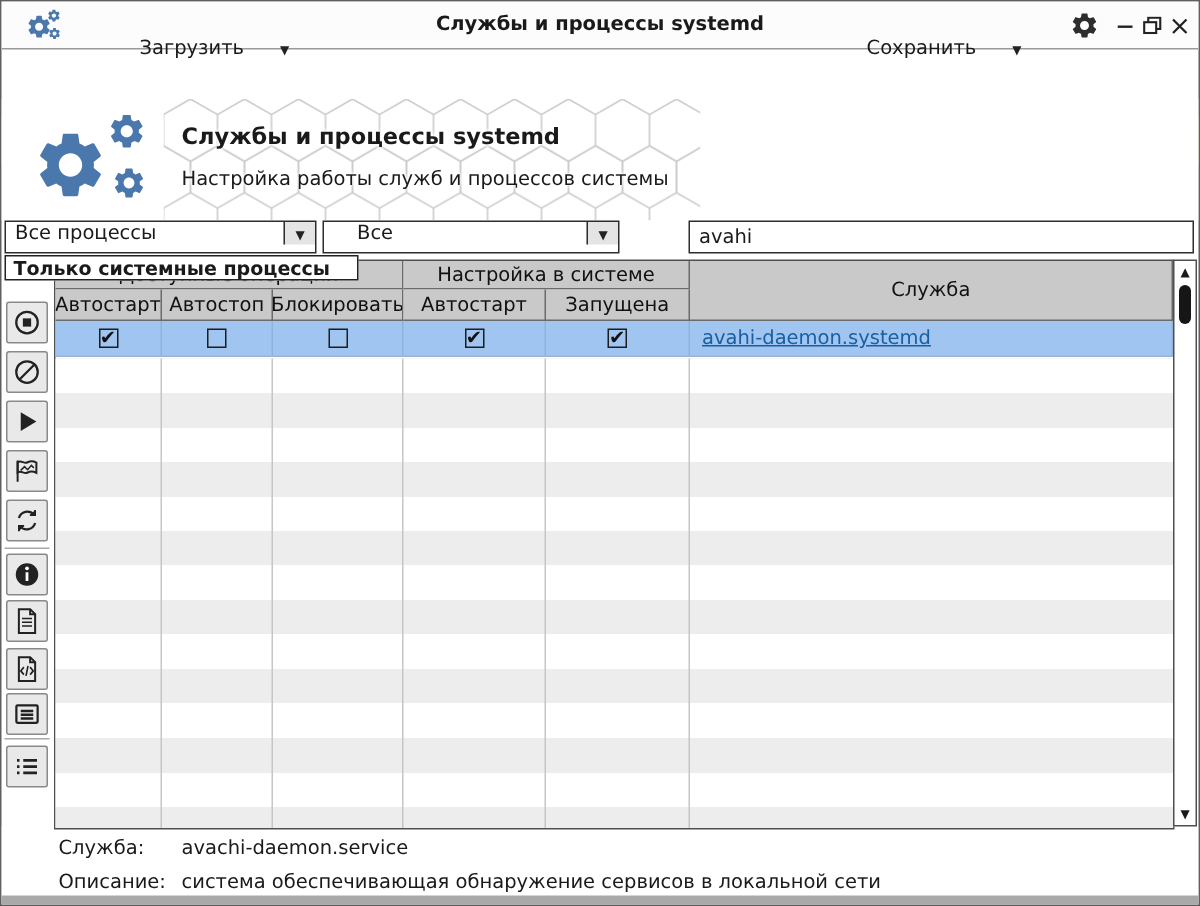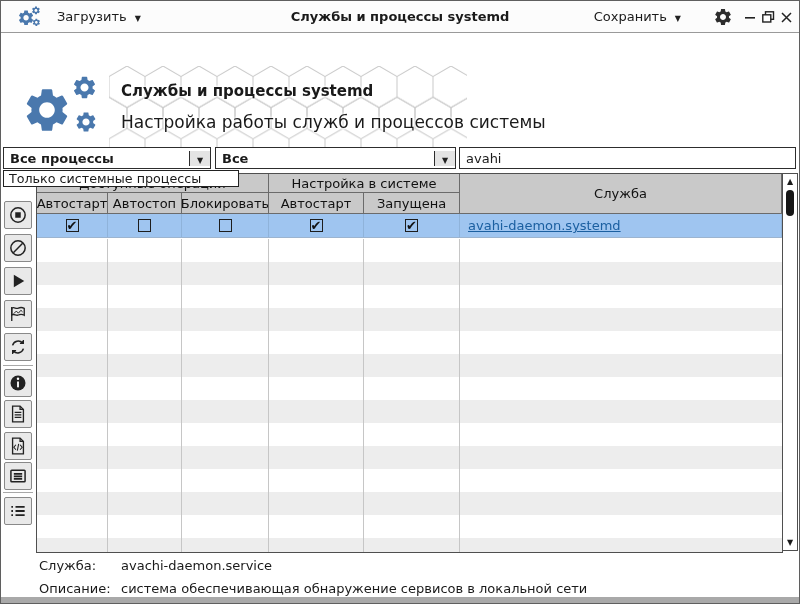"Загрузить" .menu-btn { gap: 8px -> 24px; margin-left: none -> 36px; top: 0 -> 16px }
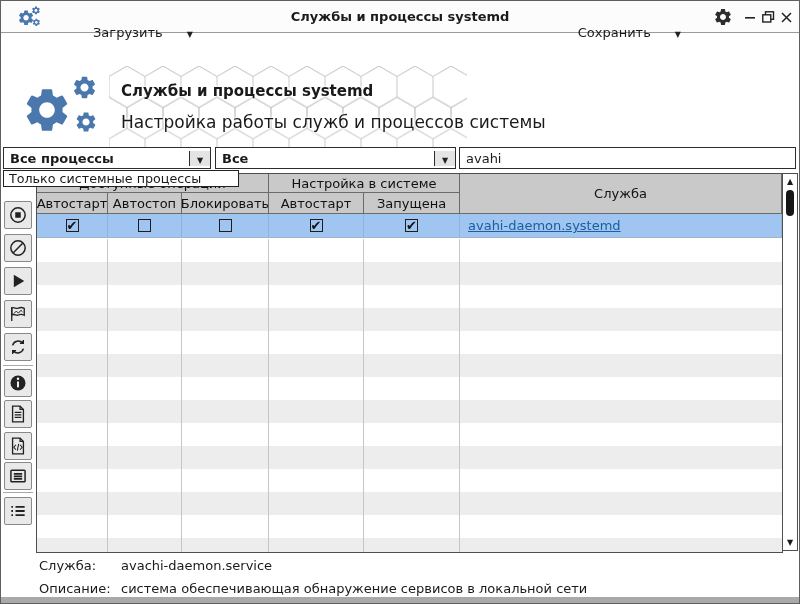"Настройка работы служб и процессов" .banner h2 { font-size: 17px -> 13px }
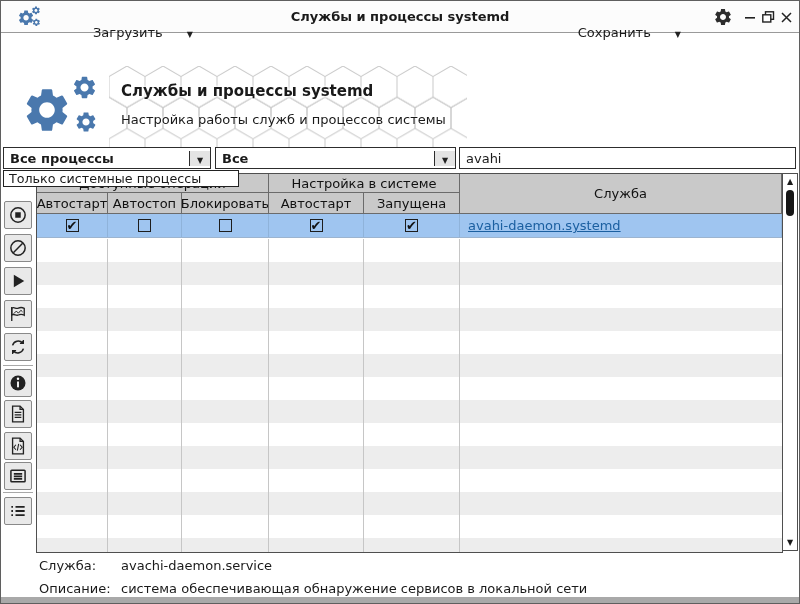"Все процессы" .combo { align-items: center -> flex-start; font-weight: bold -> none }
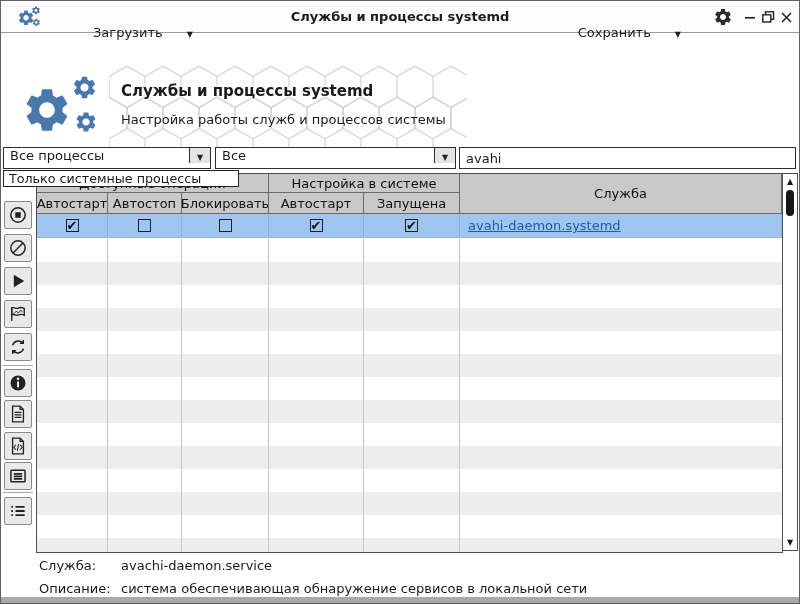"Все" .combo2 { padding-left: none -> 16px; width: 241px -> 198px }
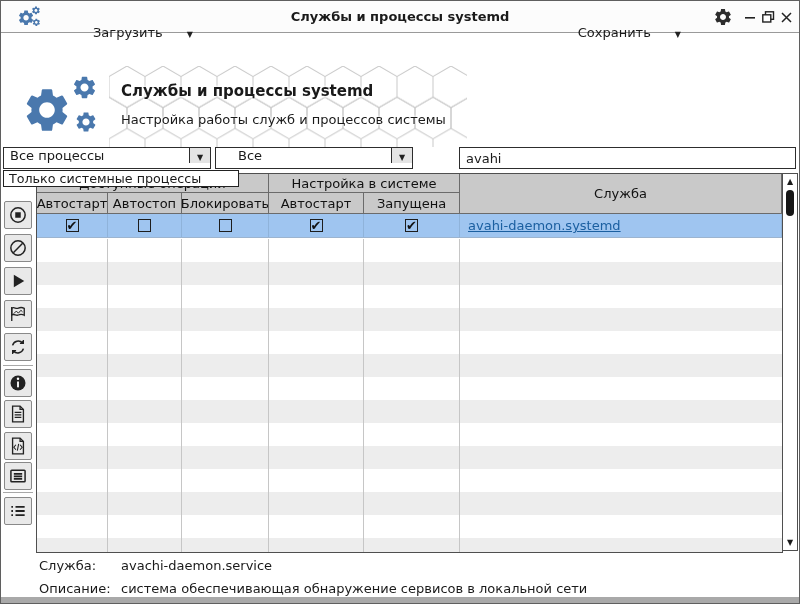"Только системные процессы" .droplist { font-weight: none -> bold }
